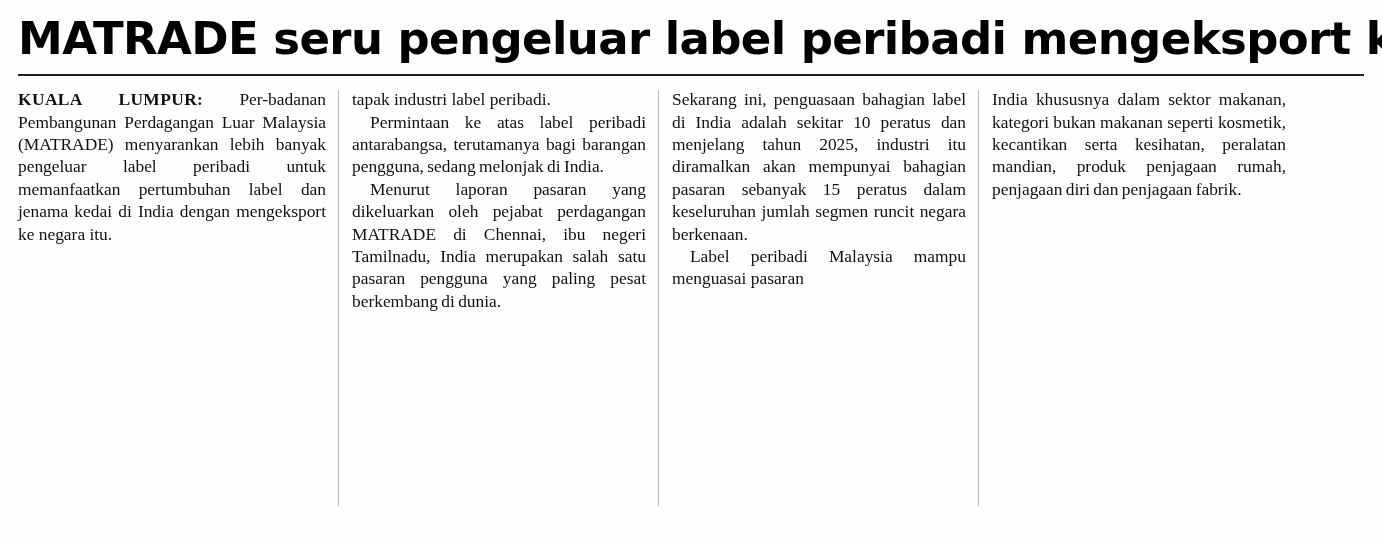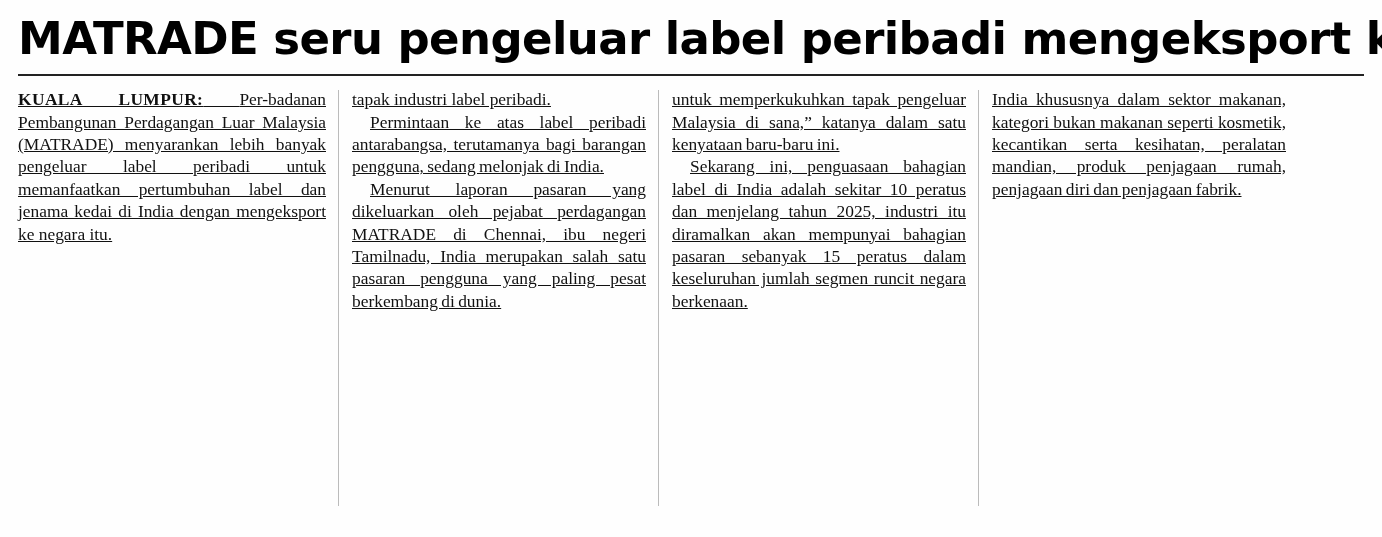"KUALA LUMPUR: Per-badanan Pembangunan" .col { text-decoration: underline -> none }
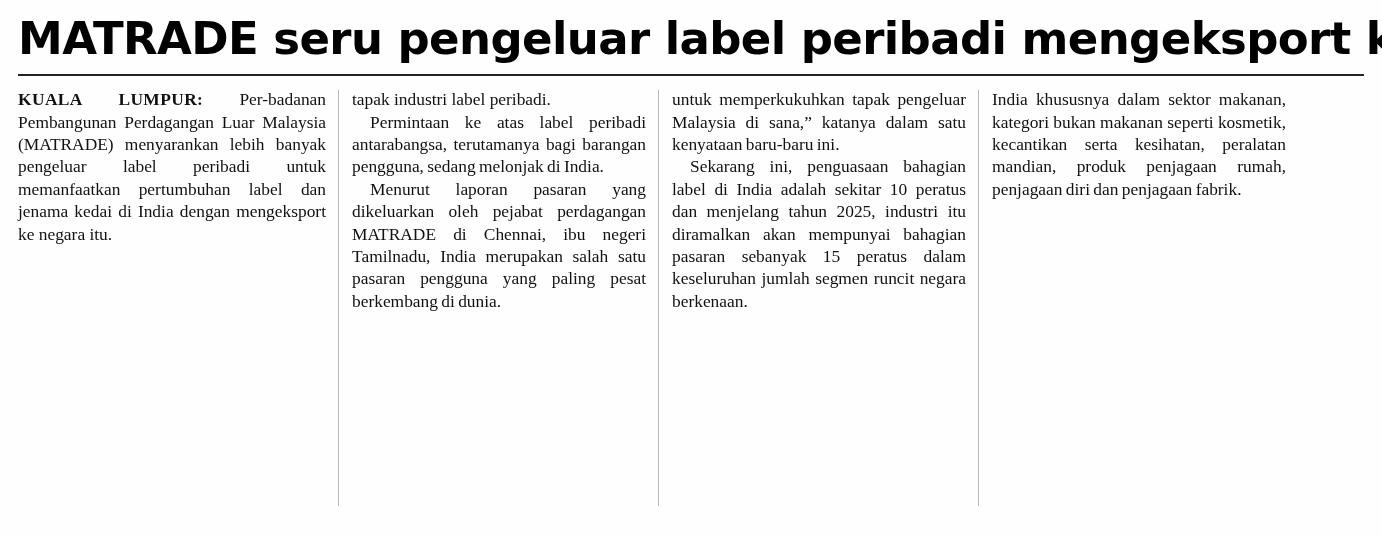"untuk memperkukuhkan tapak pengeluar" p.tight { html: <p>untuk memperkukuhkan tapak pengeluar Malaysia di sana,” katanya dalam satu kenyataan baru-baru ini.</p> -> none }
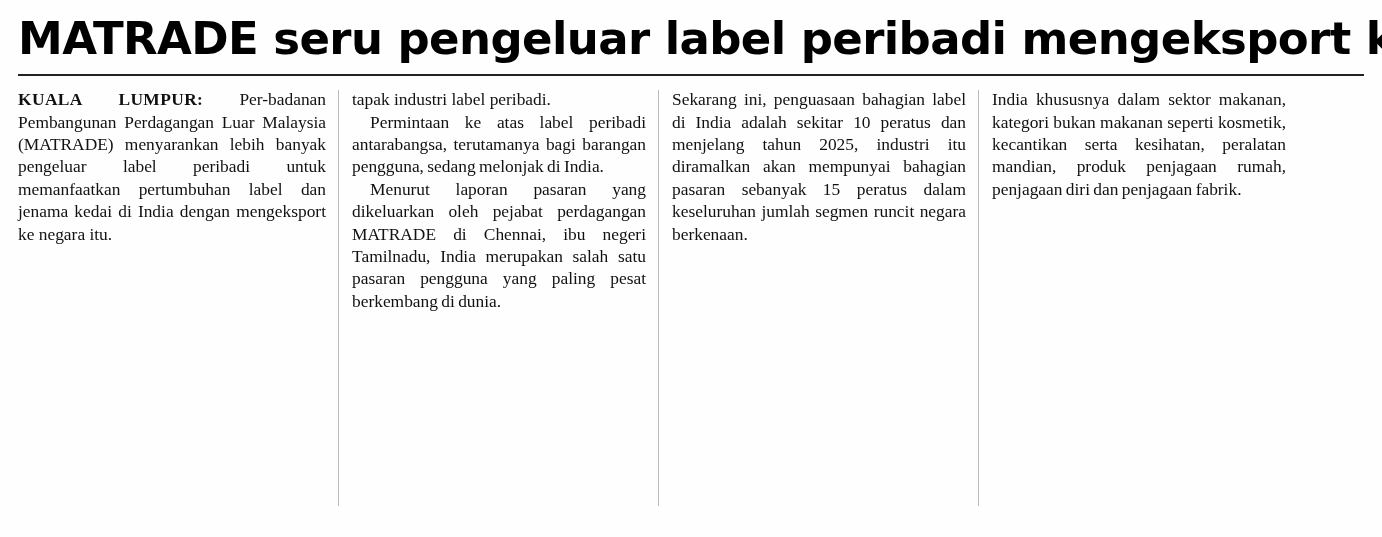"Label peribadi Malaysia mampu menguasai" p { html: none -> <p>Label peribadi Malaysia mampu menguasai pasaran</p> }
